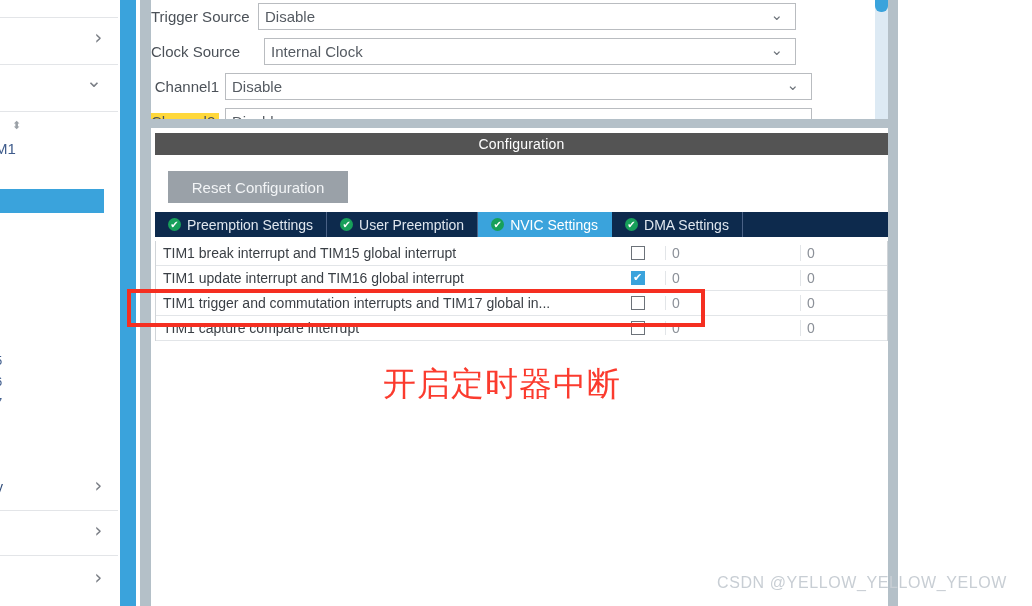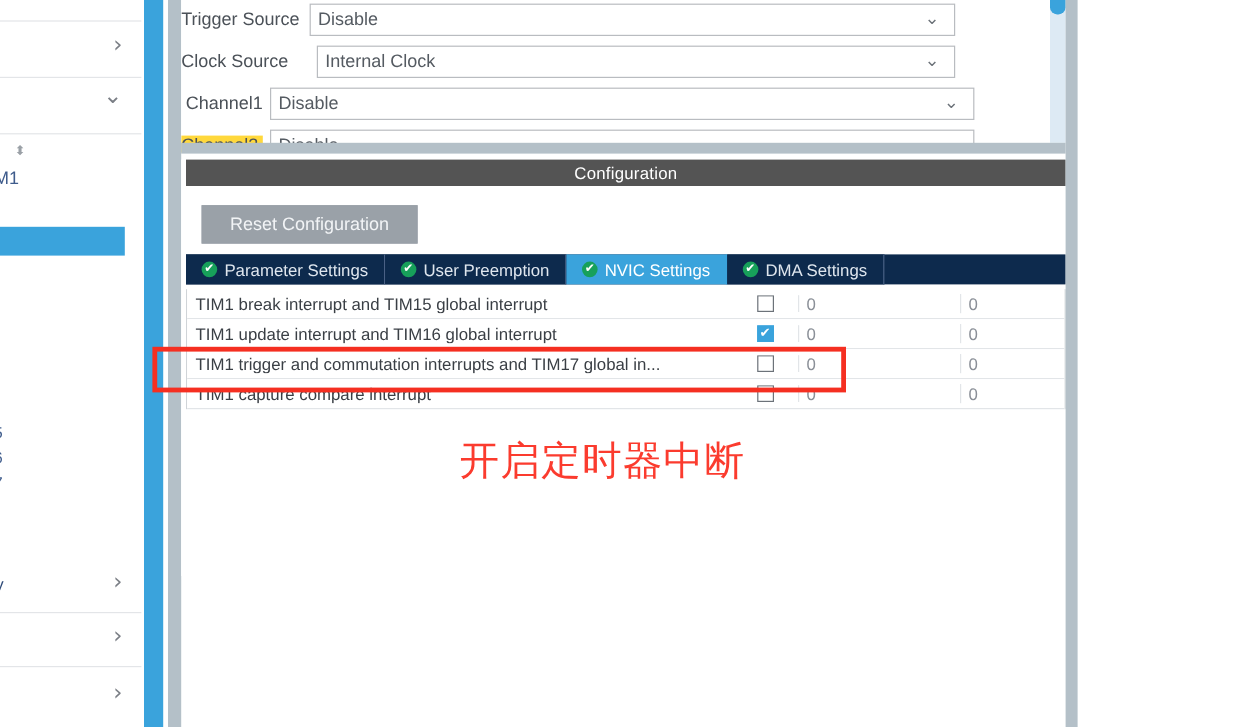"Parameter Settings" span { text: Parameter -> Preemption }
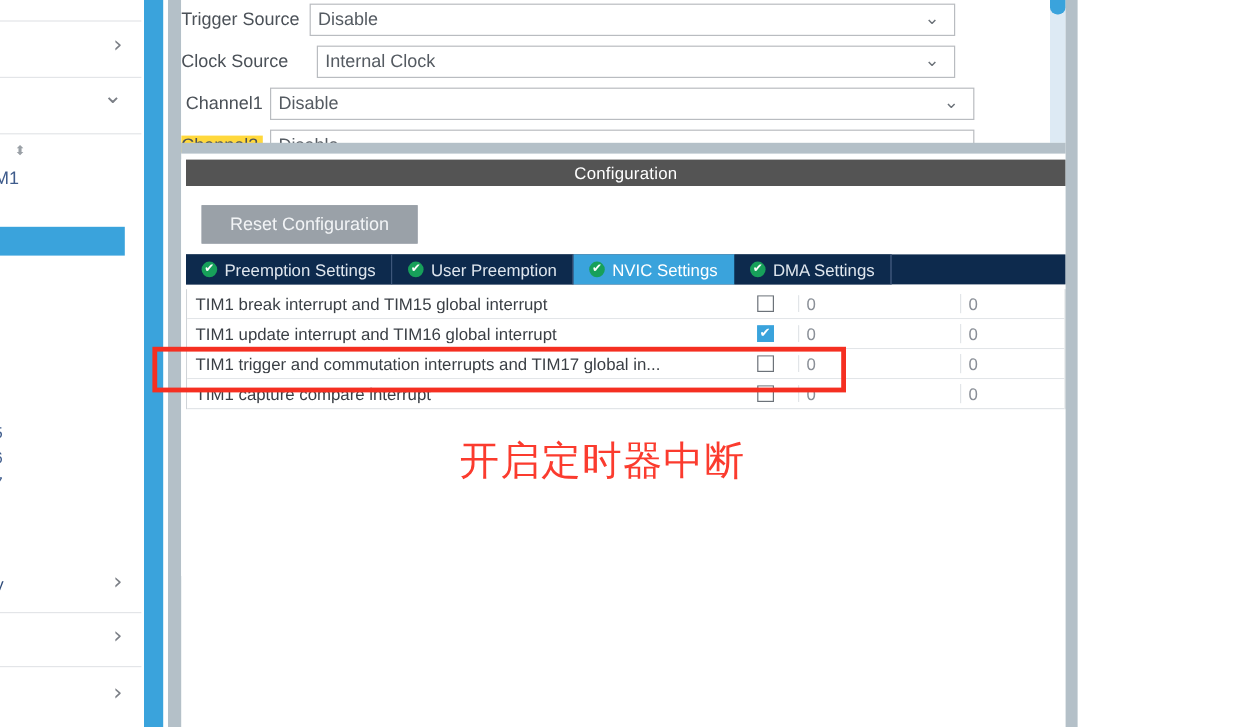"CSDN @YELLOW_YELLOW_YELOW" div.watermark { html: none -> <div>CSDN @YELLOW_YELLOW_YELOW</div> }
